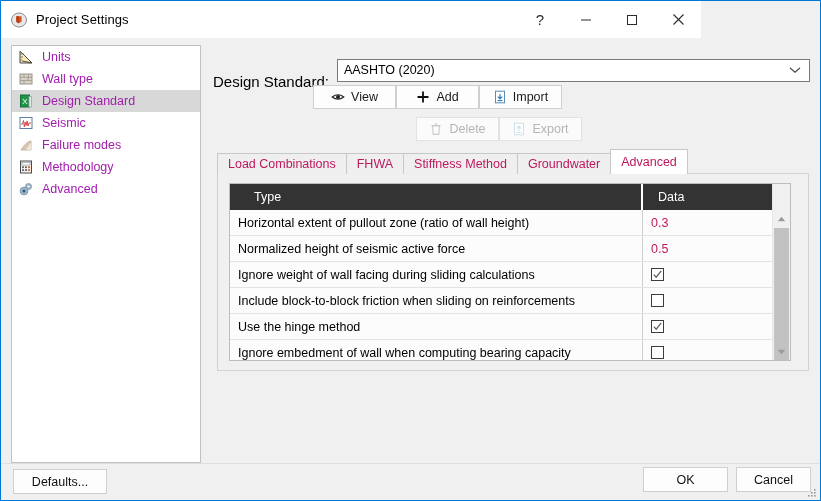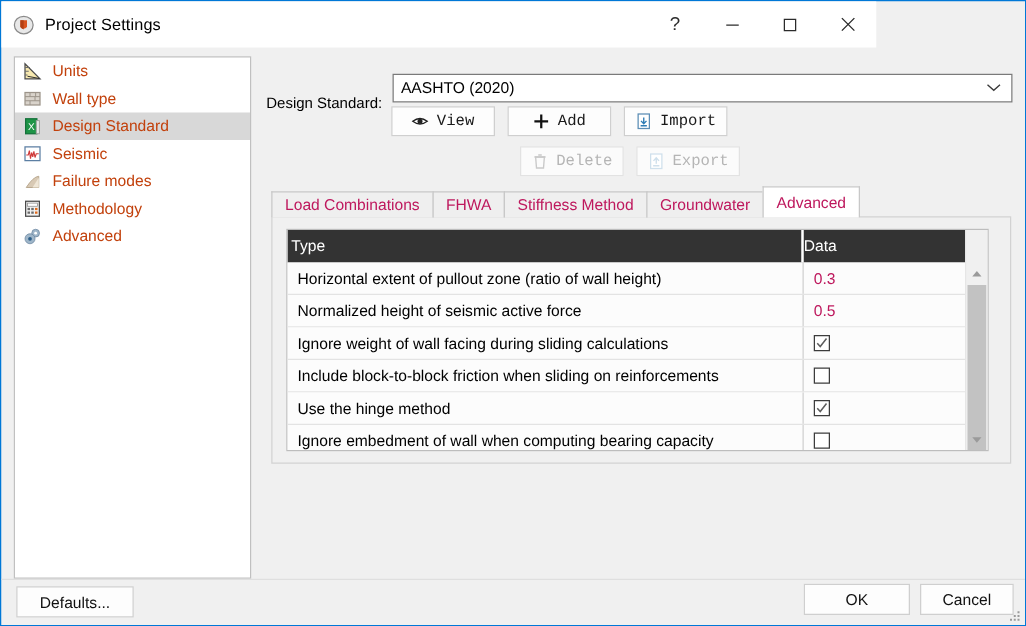"Units" .side-item { color: #c2410c -> #a21caf }
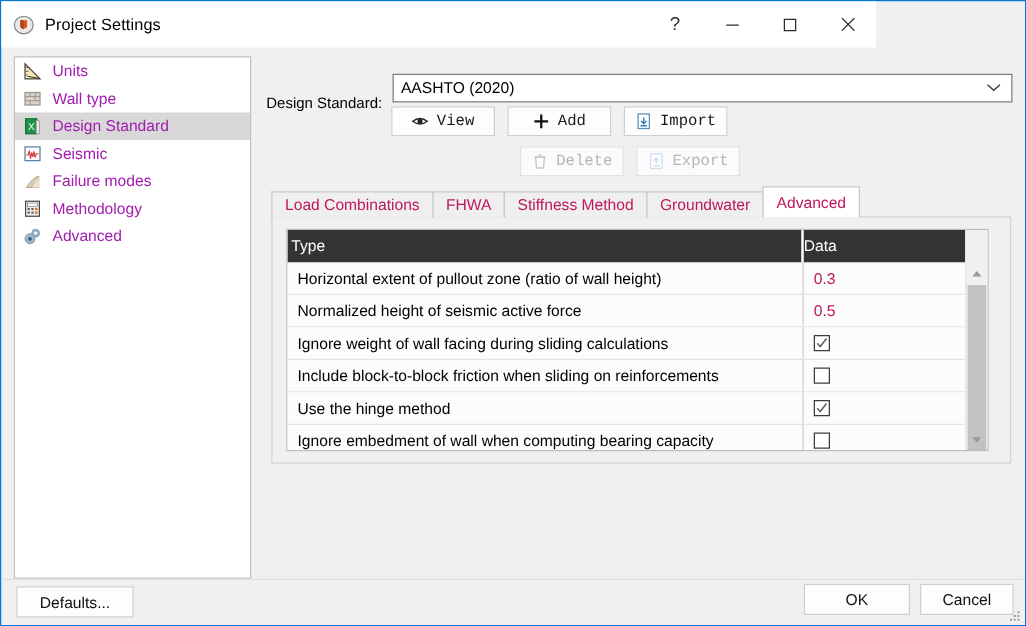"Design Standard:" .ds-label { font-size: 12px -> 15px }
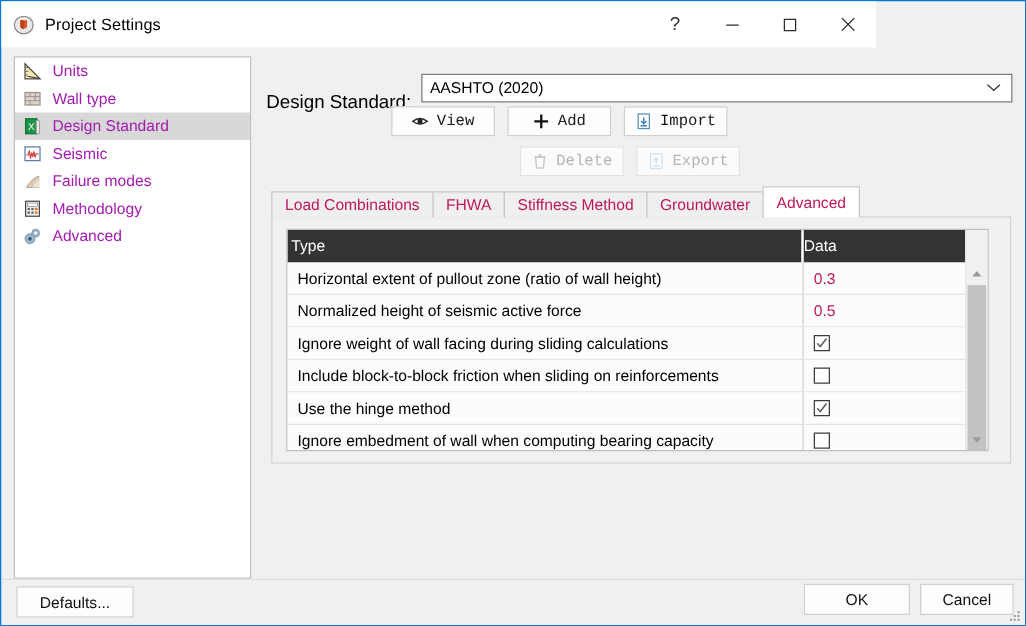"View" .btn-row { font-family: Liberation Mono, monospace -> none; gap: 10px -> none }
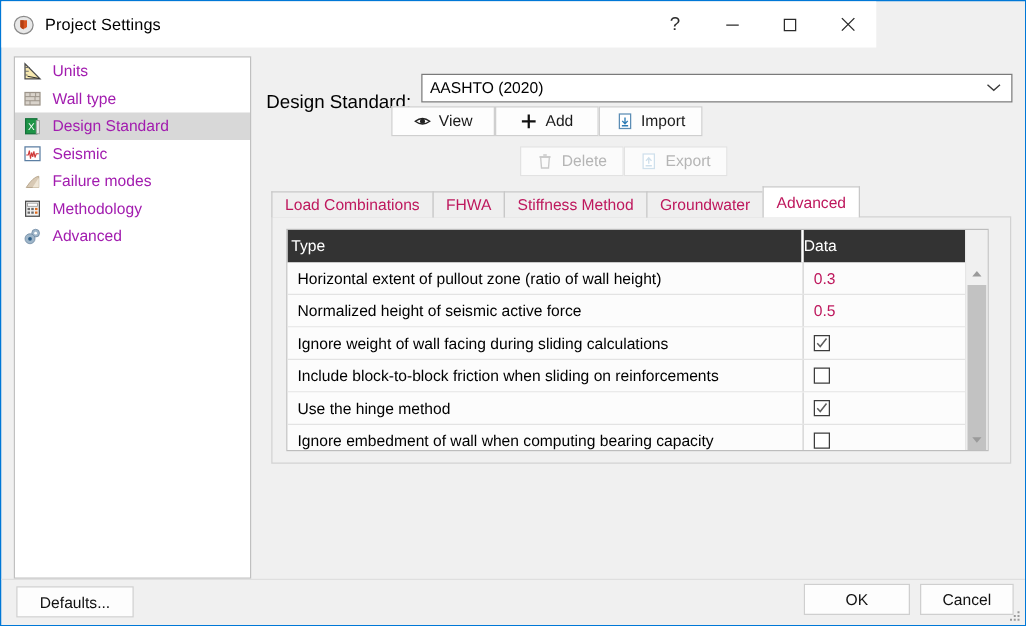"Type" .g-head .c1 { padding-left: 3px -> 24px }
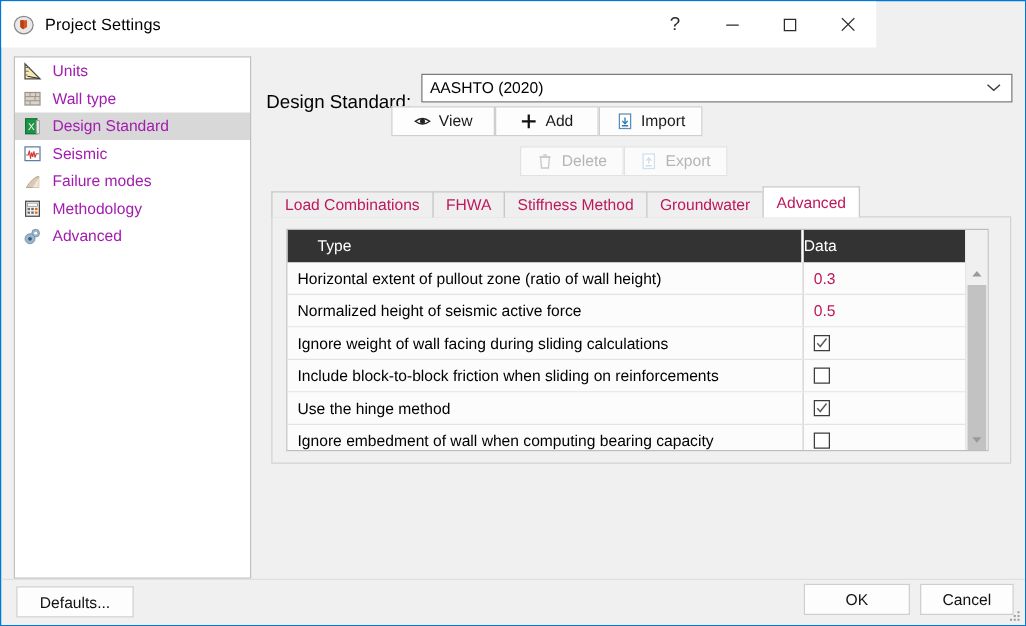"Data" .g-head .c2 { padding-left: 0 -> 15px }
